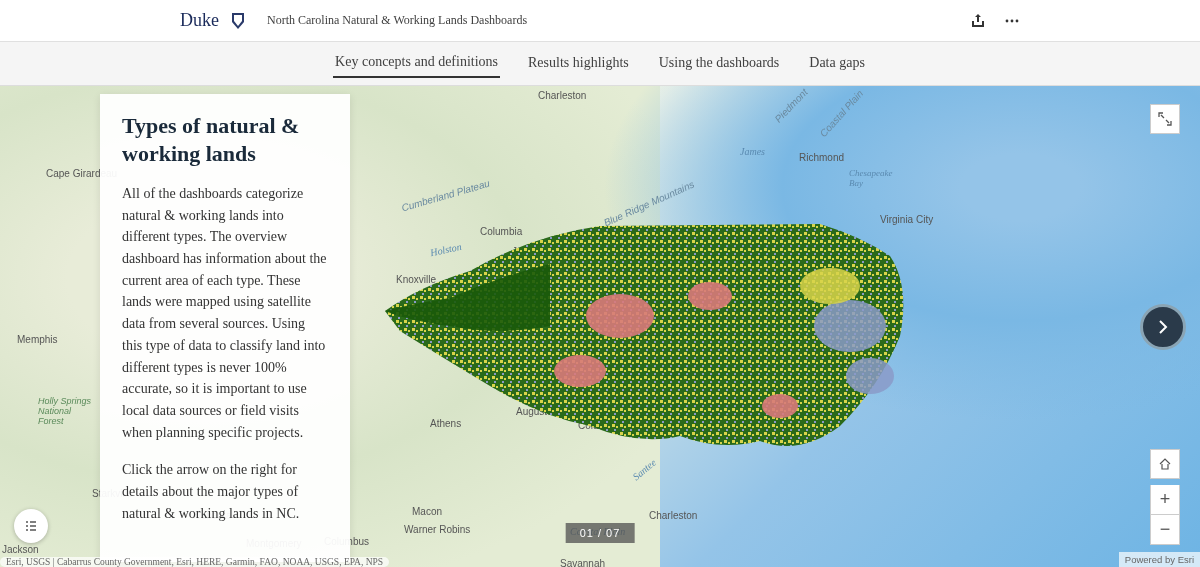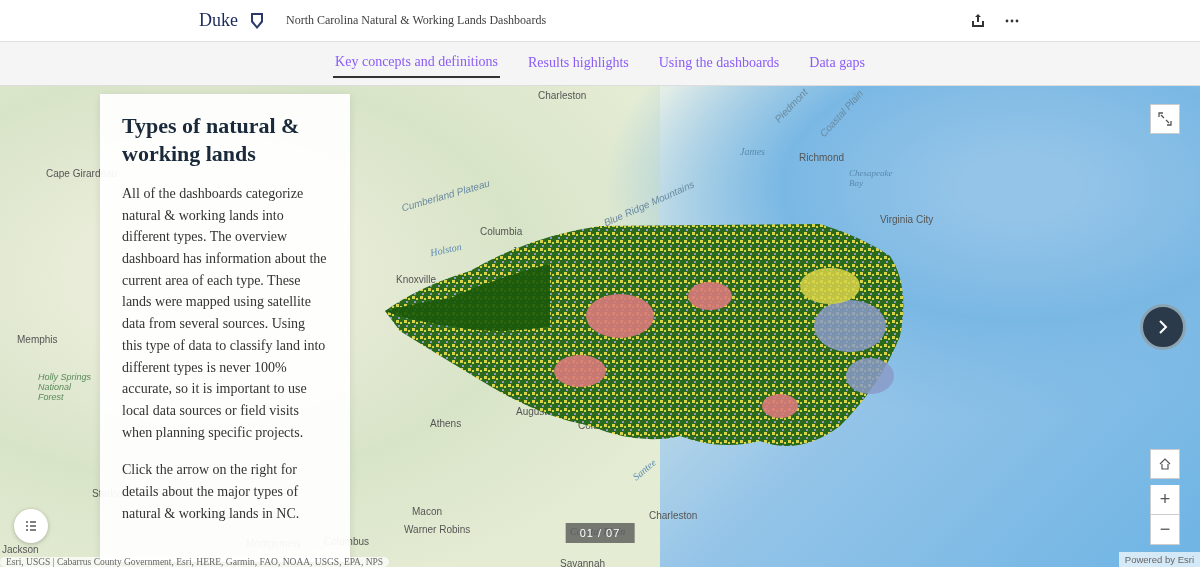"Duke" .logo-area { margin-left: 19px -> none }
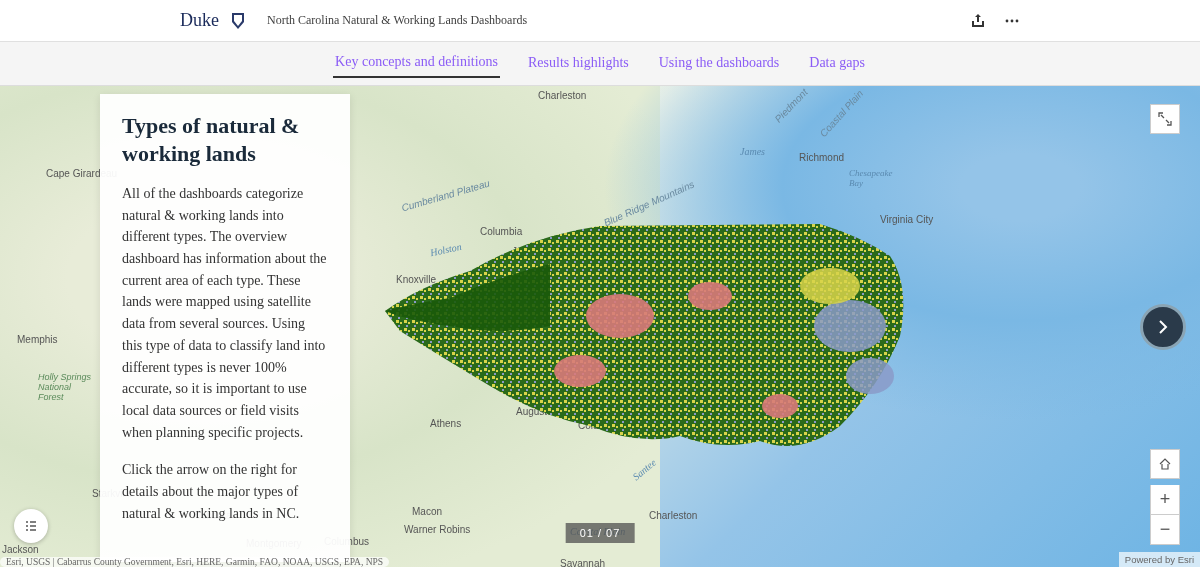"Key concepts and definitions" .tab { color: #8b5cf6 -> #404040 }
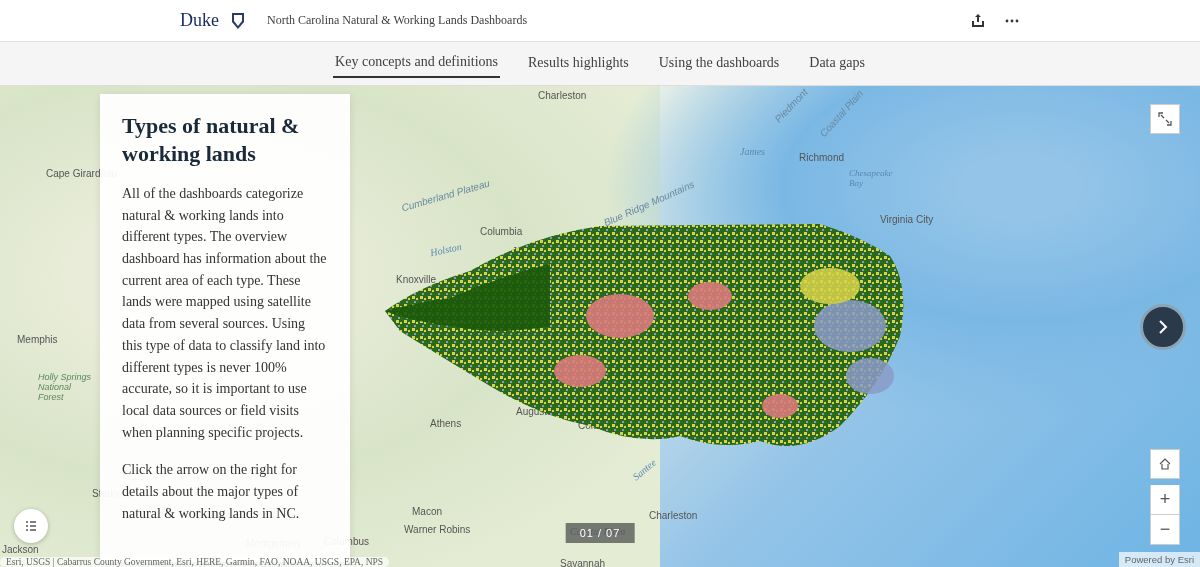"Holly Springs National Forest" .map-label.green { margin-top: none -> 24px }
